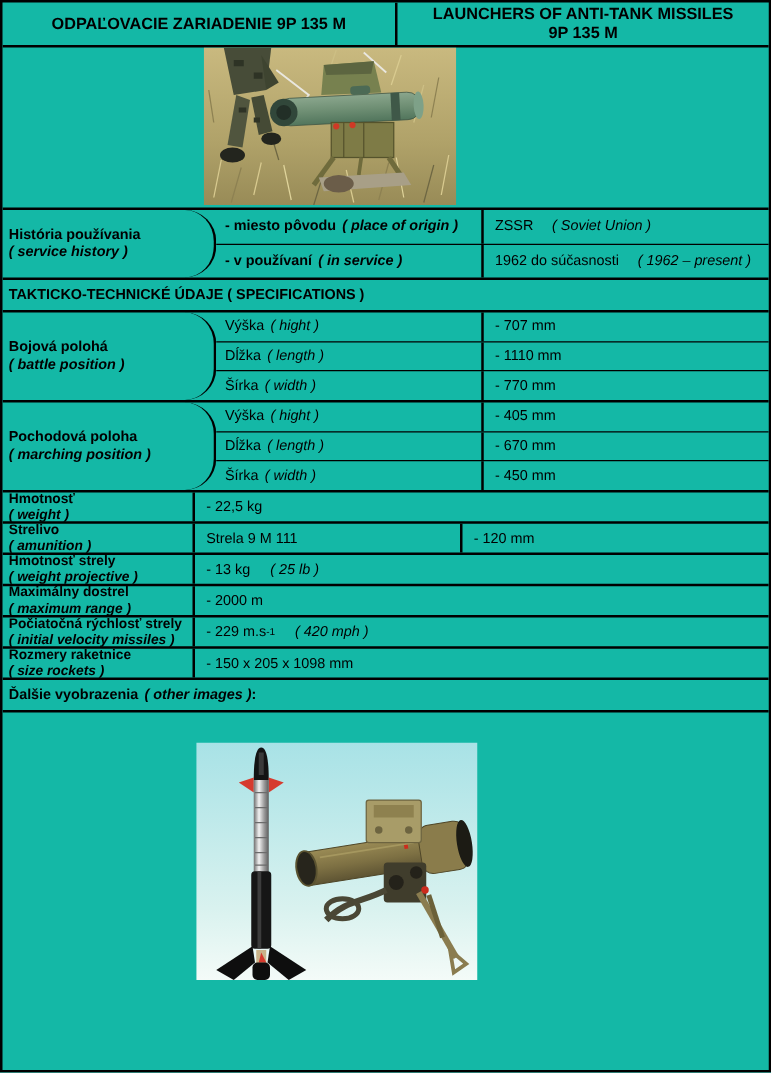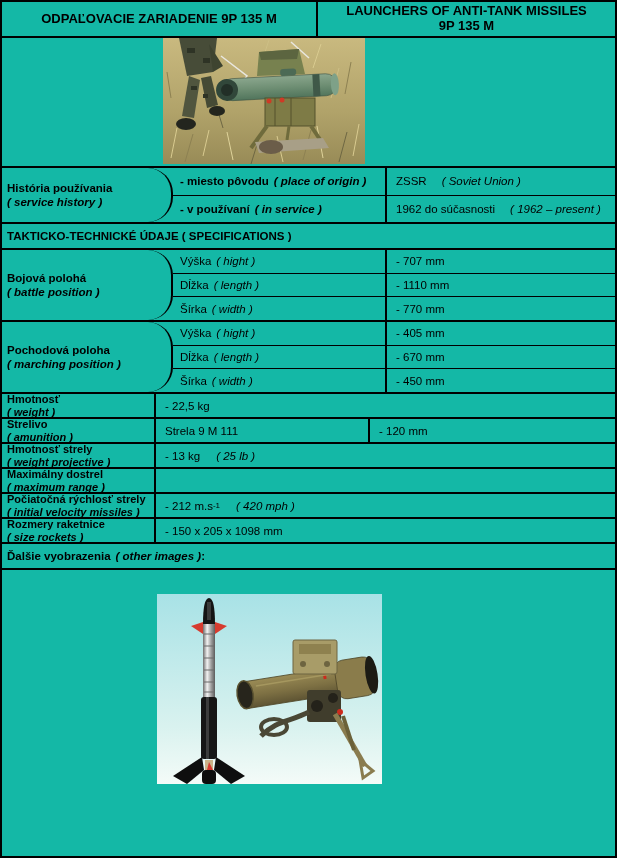"- 2000 m" div.simple-value { html: none -> <div> <span>- 2000 m</span> </div> }
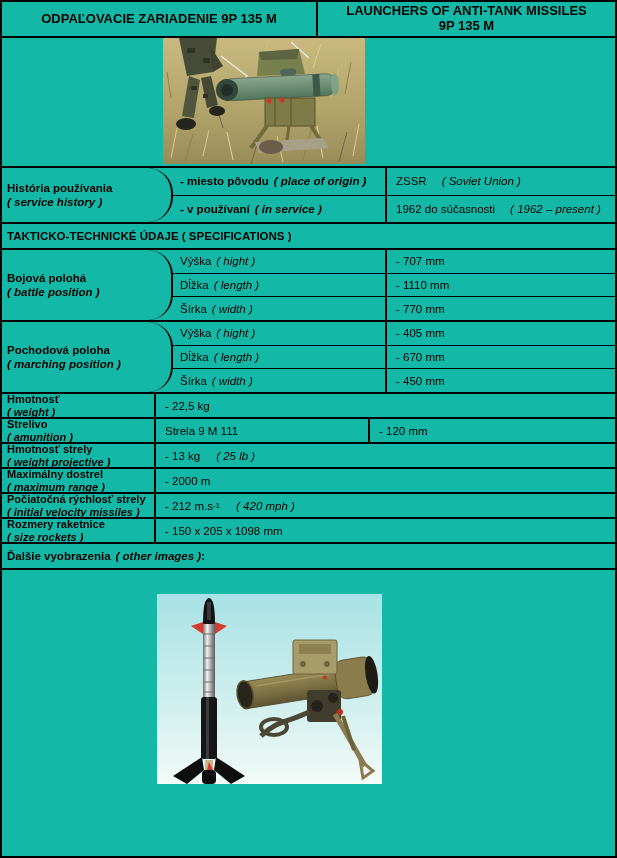"- 212 m.s" span { text: 212 -> 229 }
